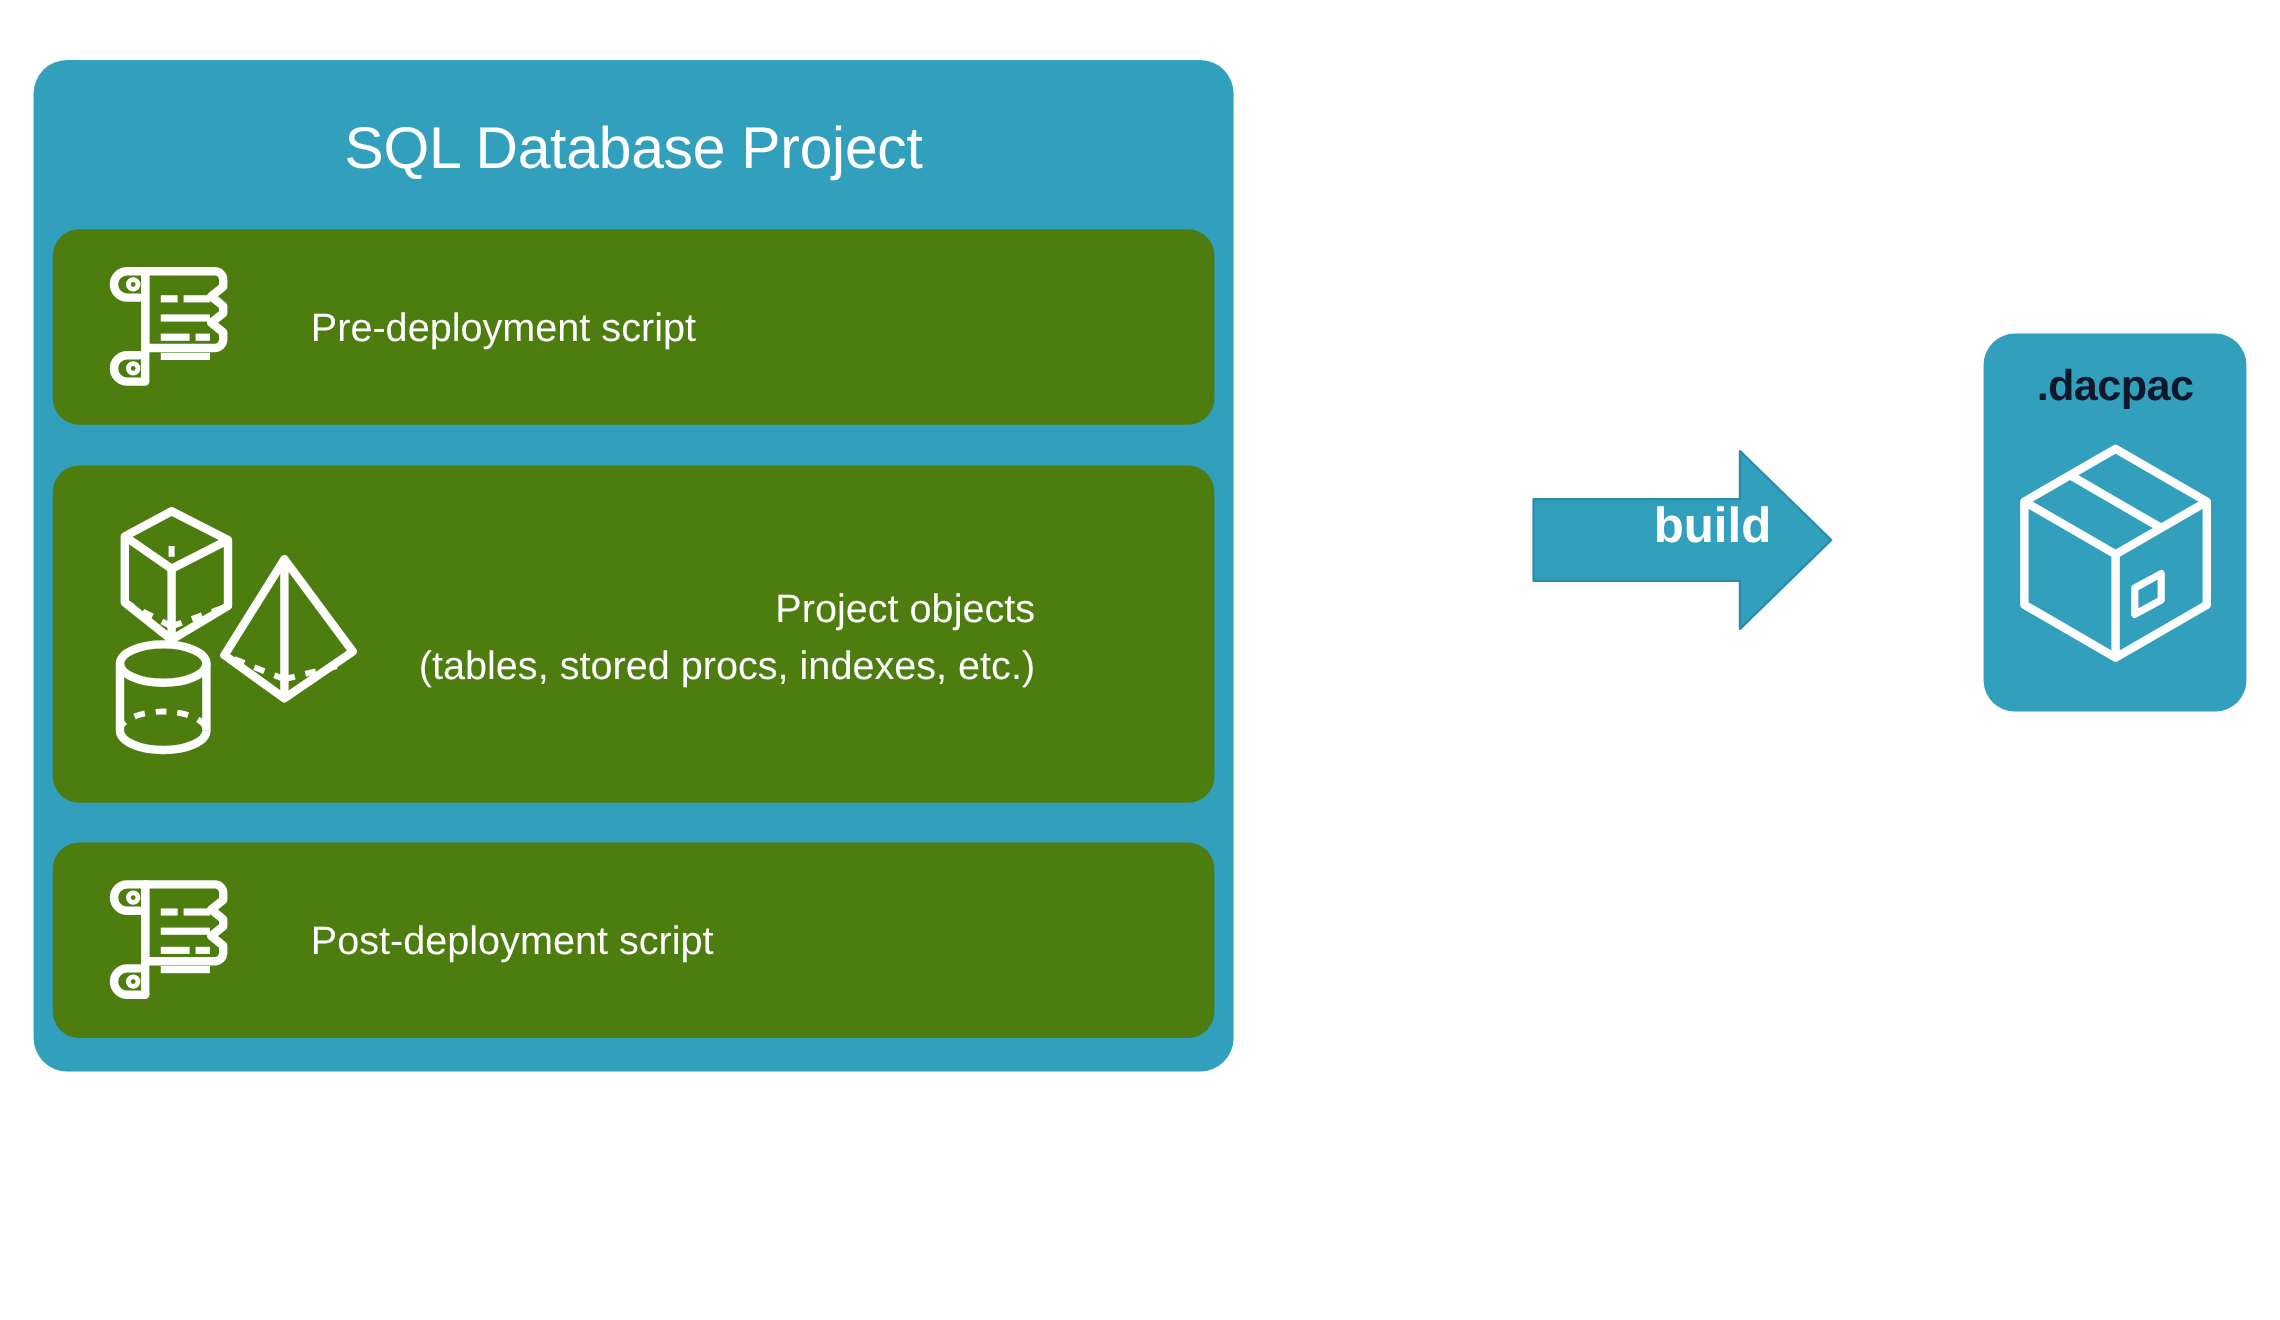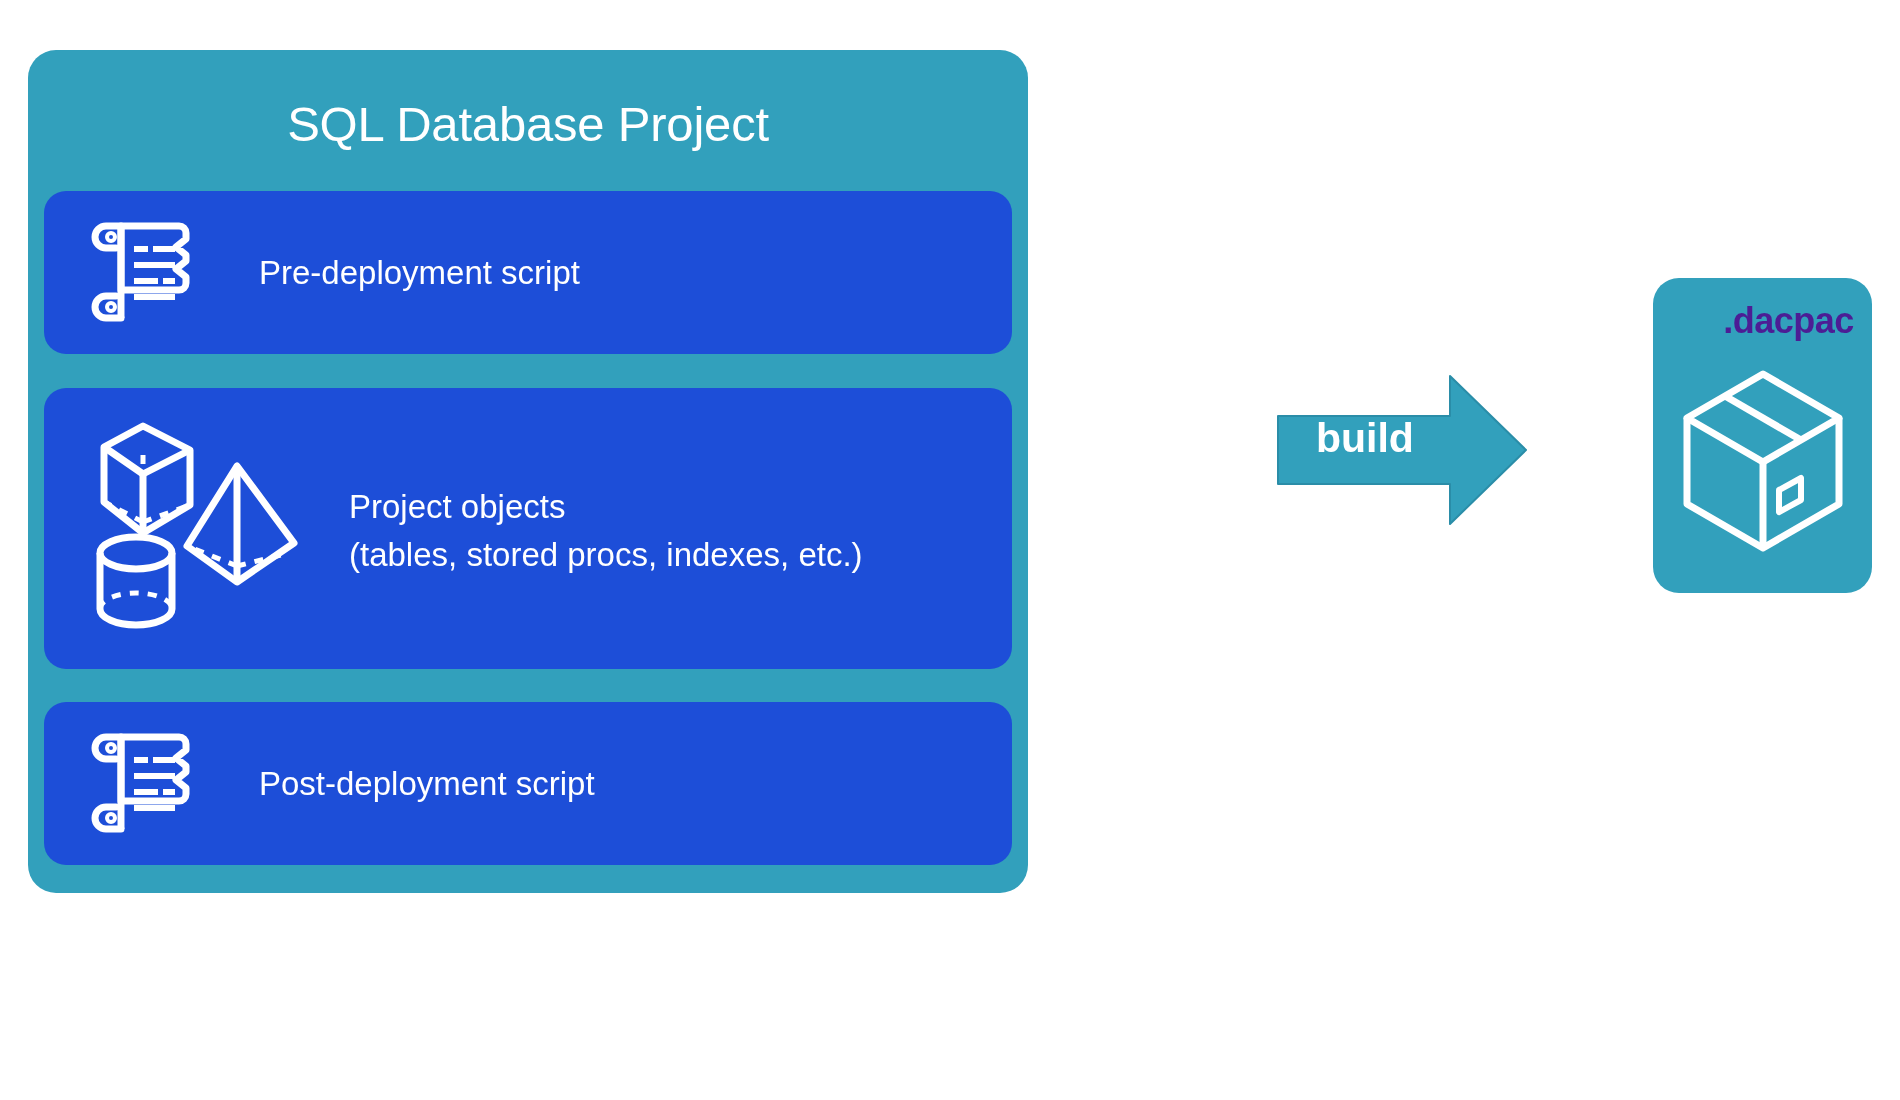"Pre-deployment script" .panel { background: #1d4ed8 -> #4d7c0f; text-align: none -> right }
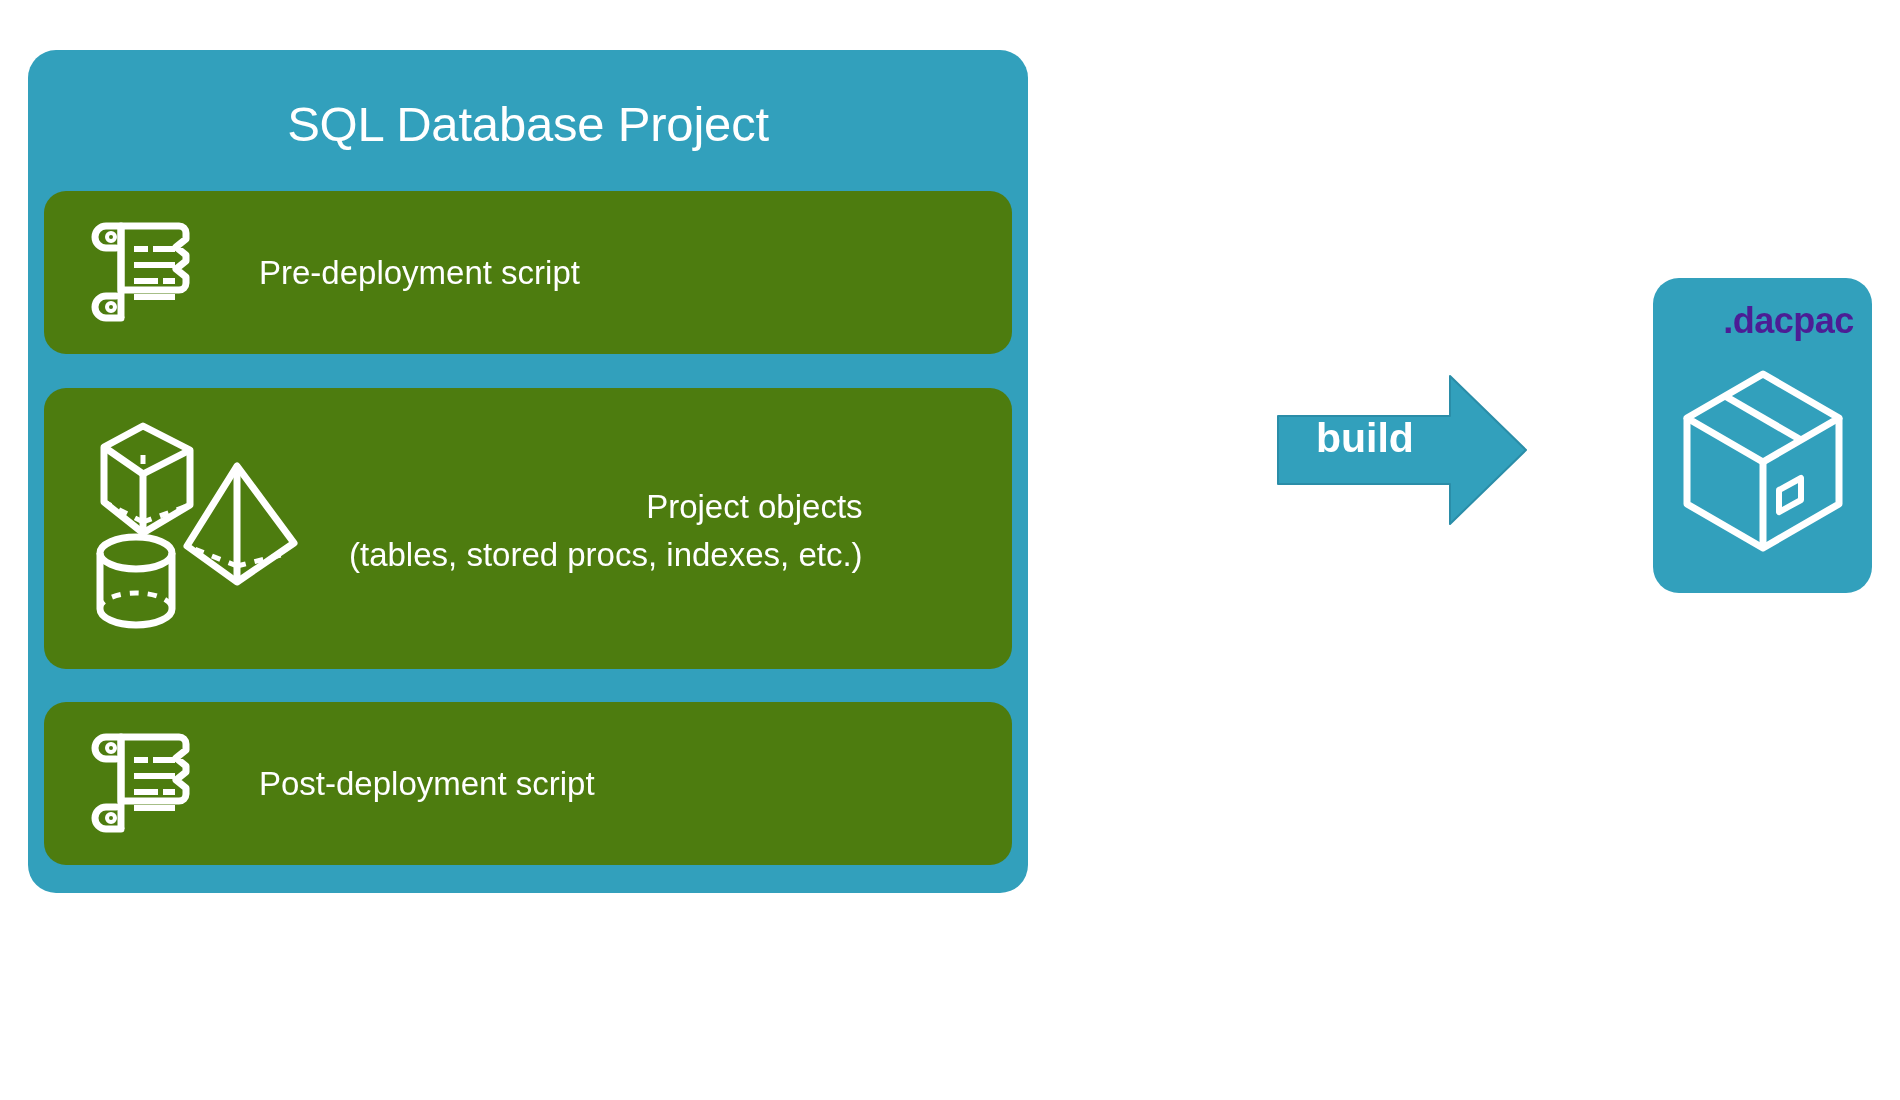".dacpac" .dacpac-title { color: #4c1d95 -> #0f172a; margin-left: 26px -> none }
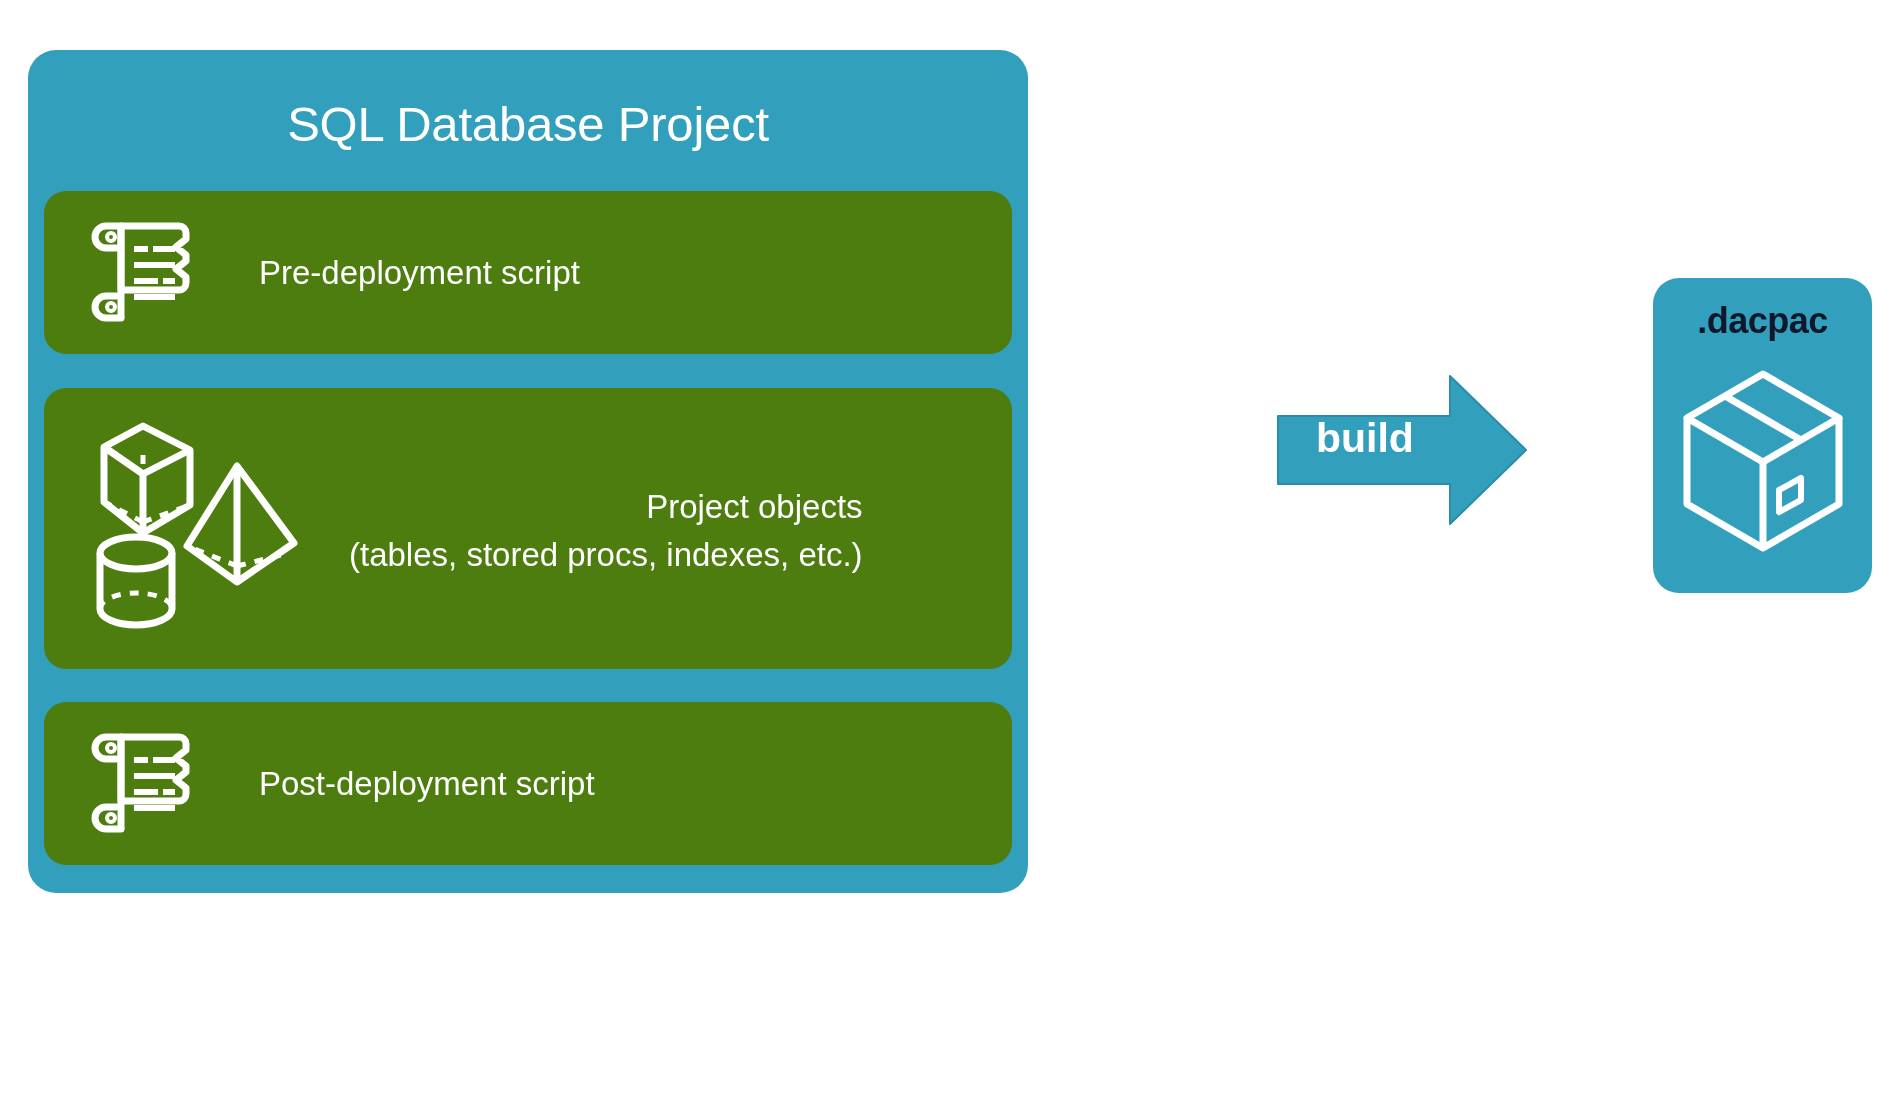"build" .build-arrow-label { text-align: left -> right }
